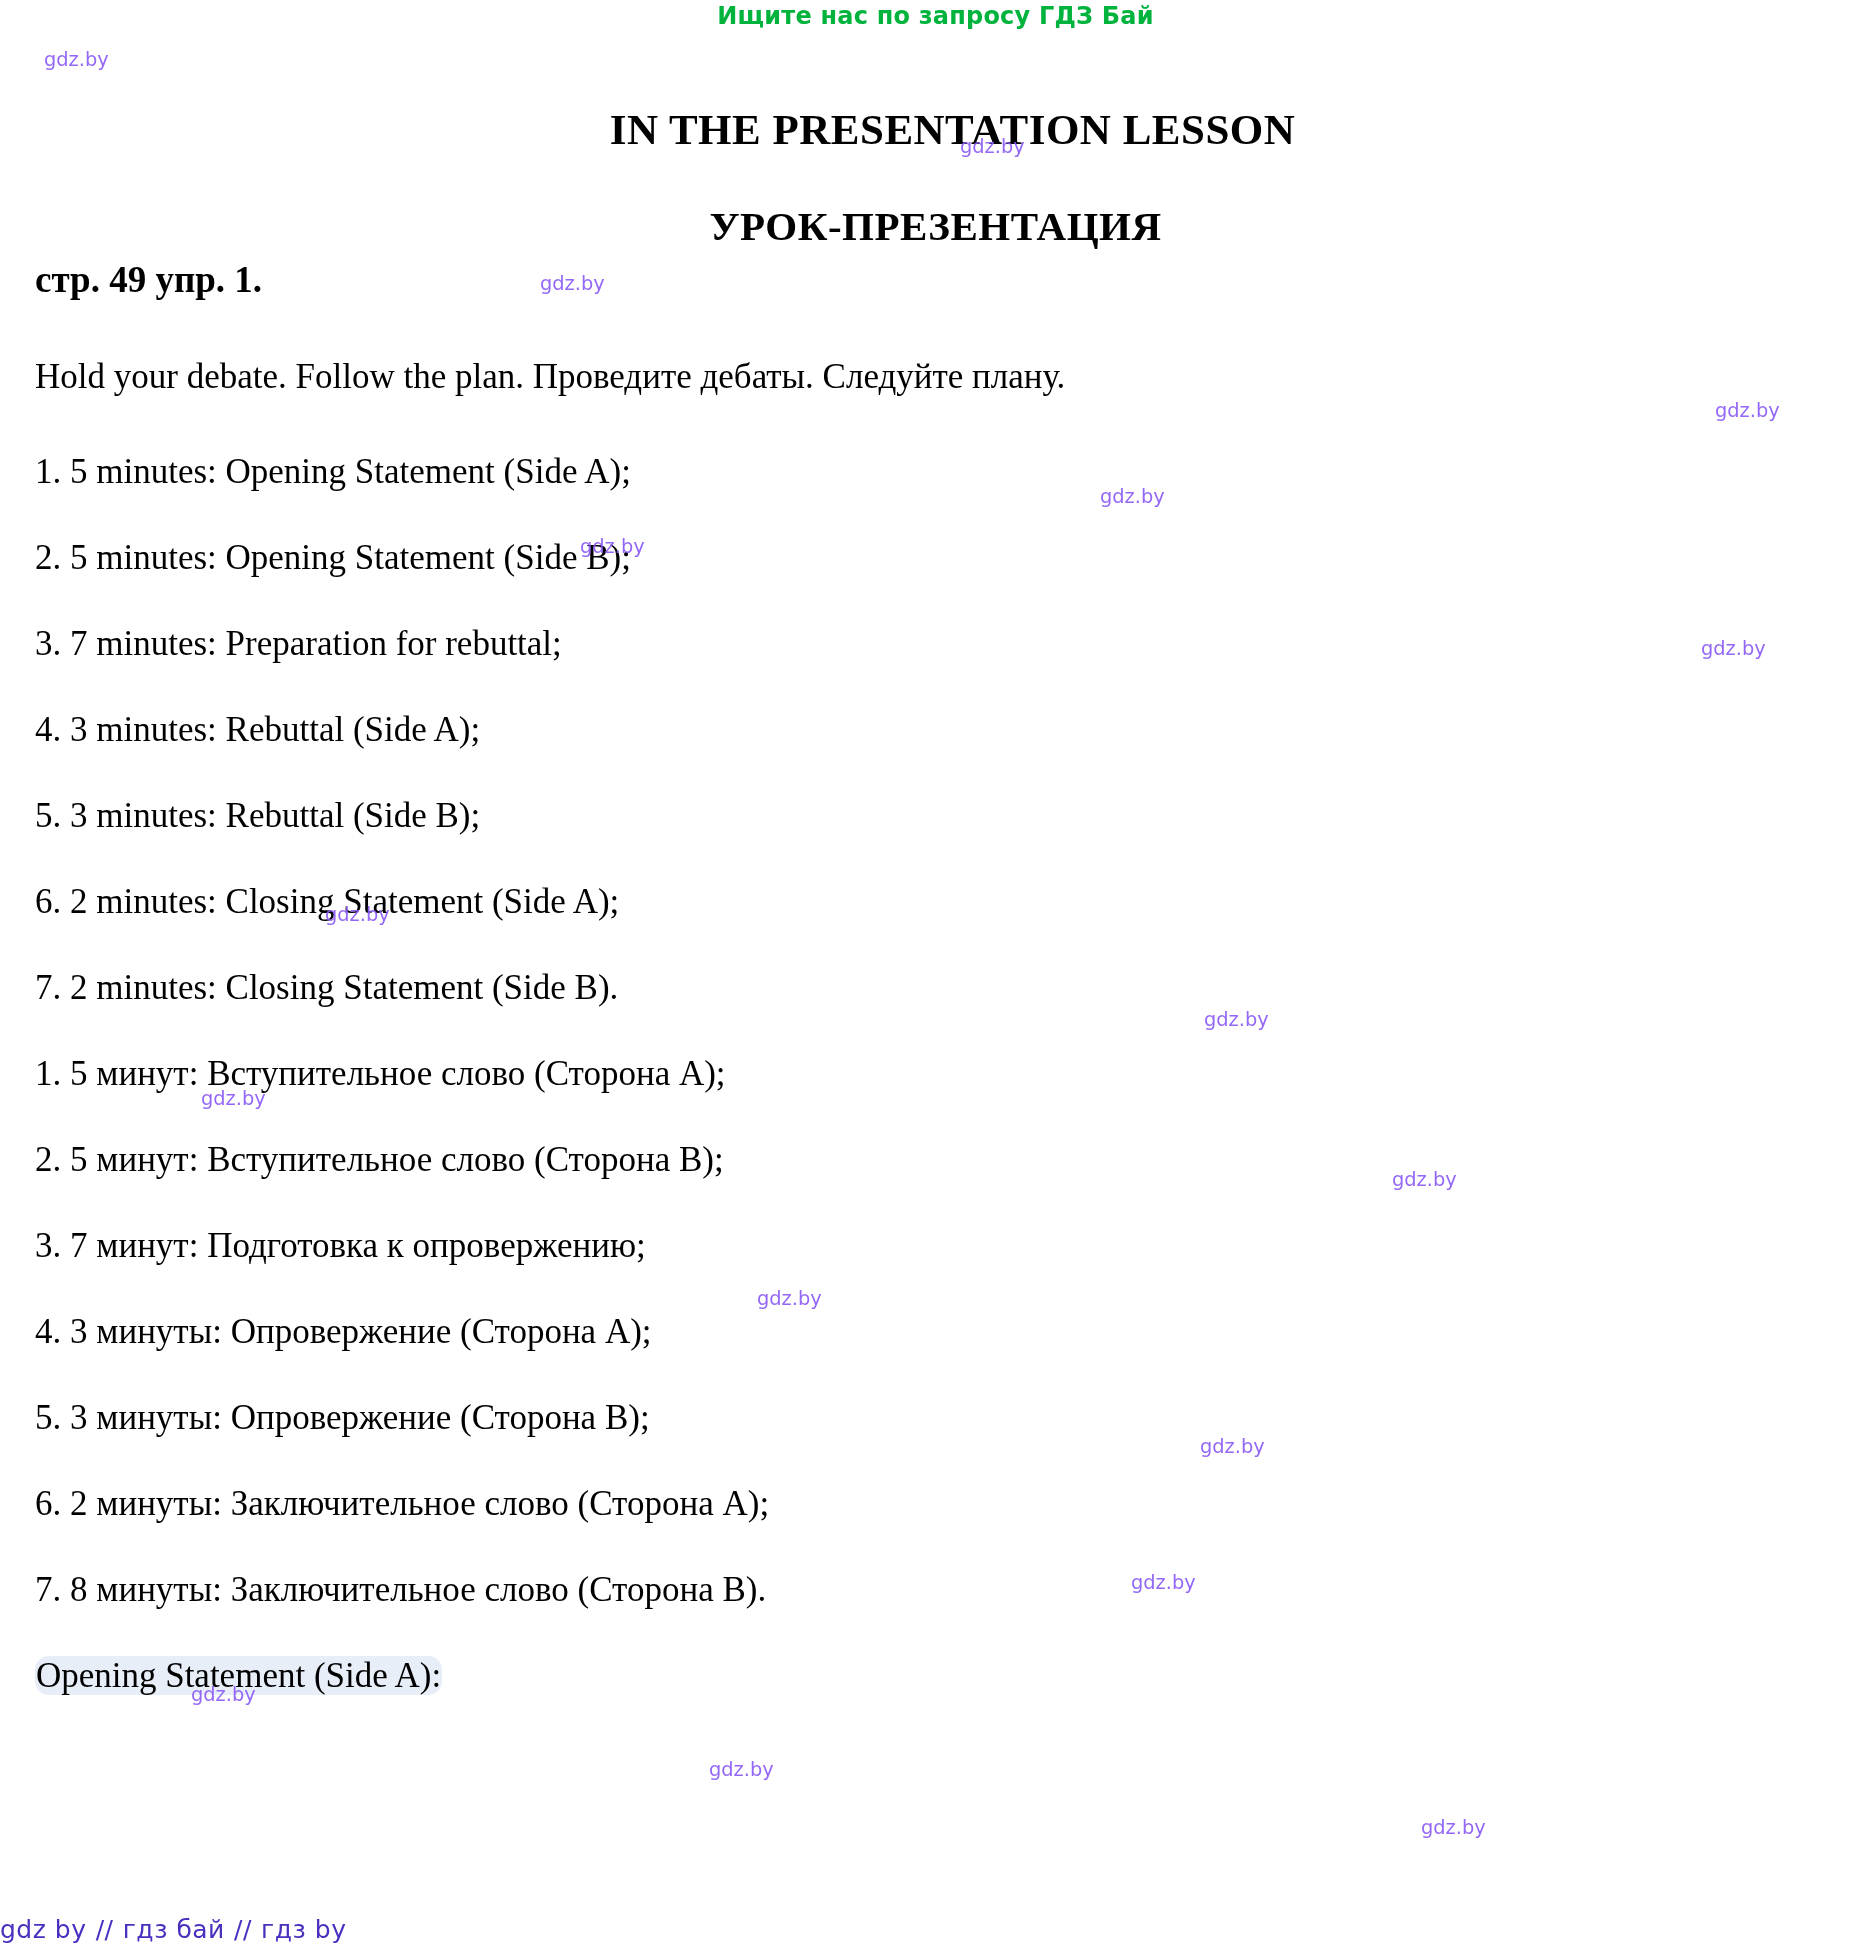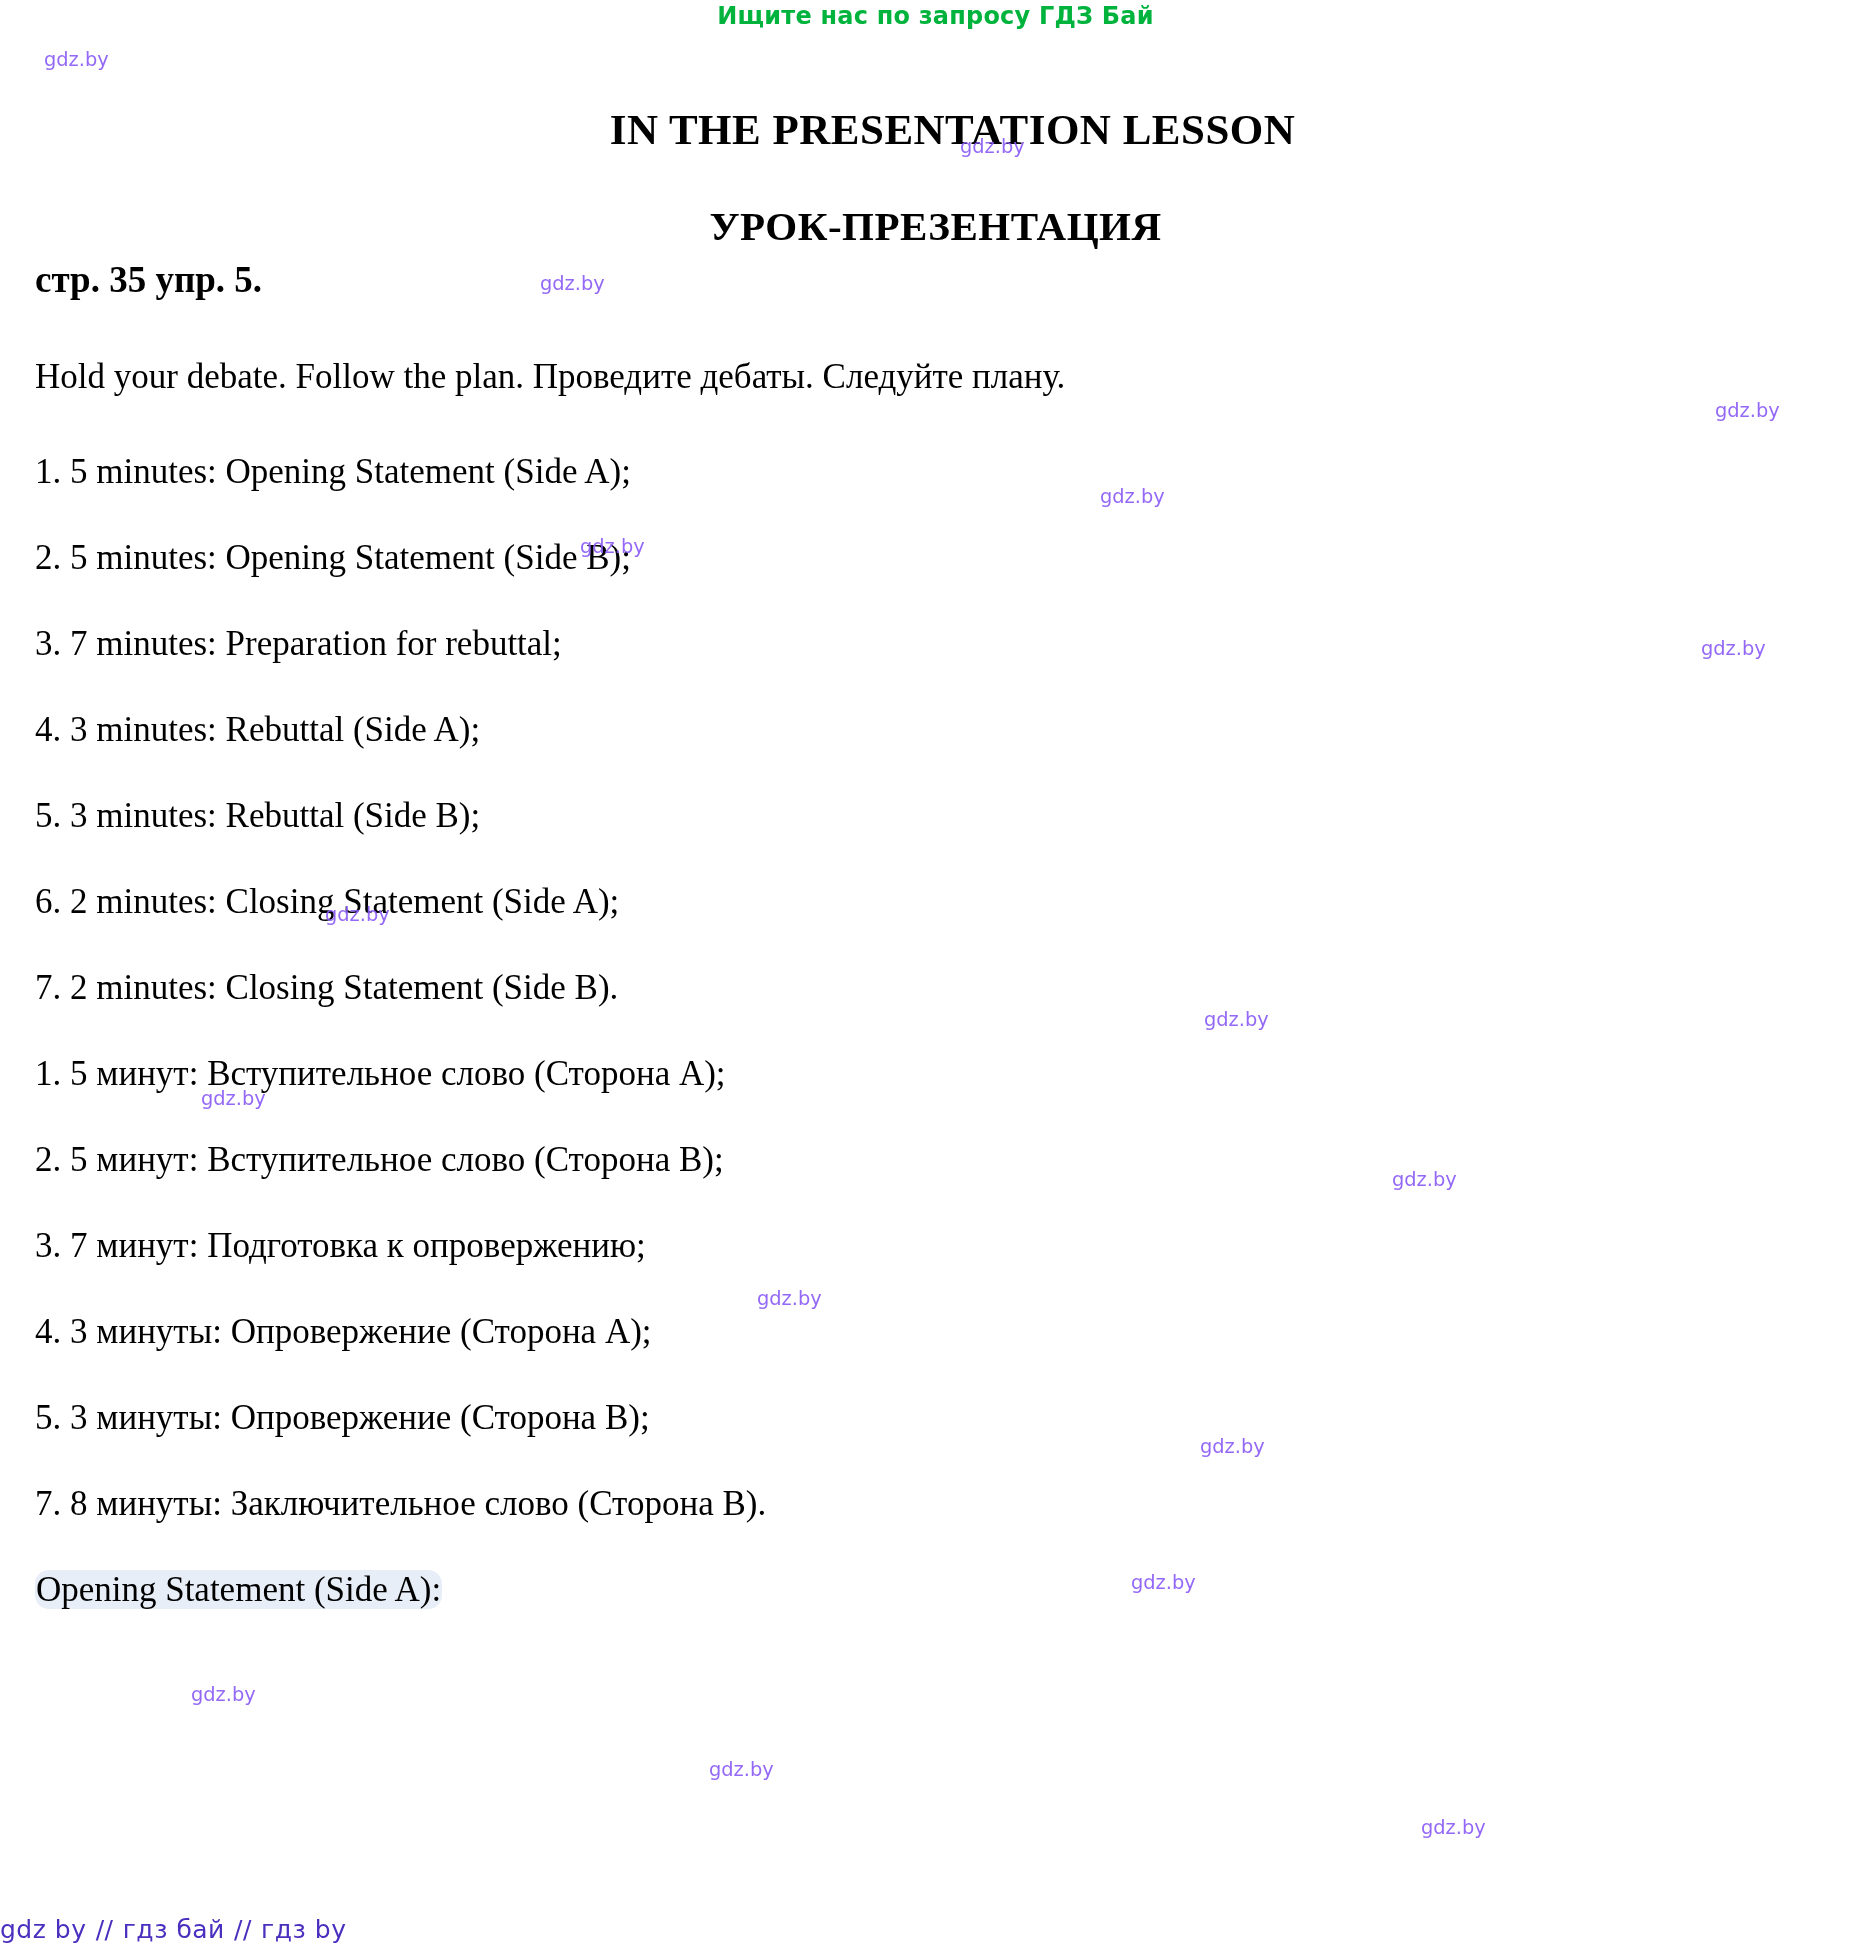"стр. 35 упр. 5." p.ref { text: 35 упр. 5 -> 49 упр. 1 }
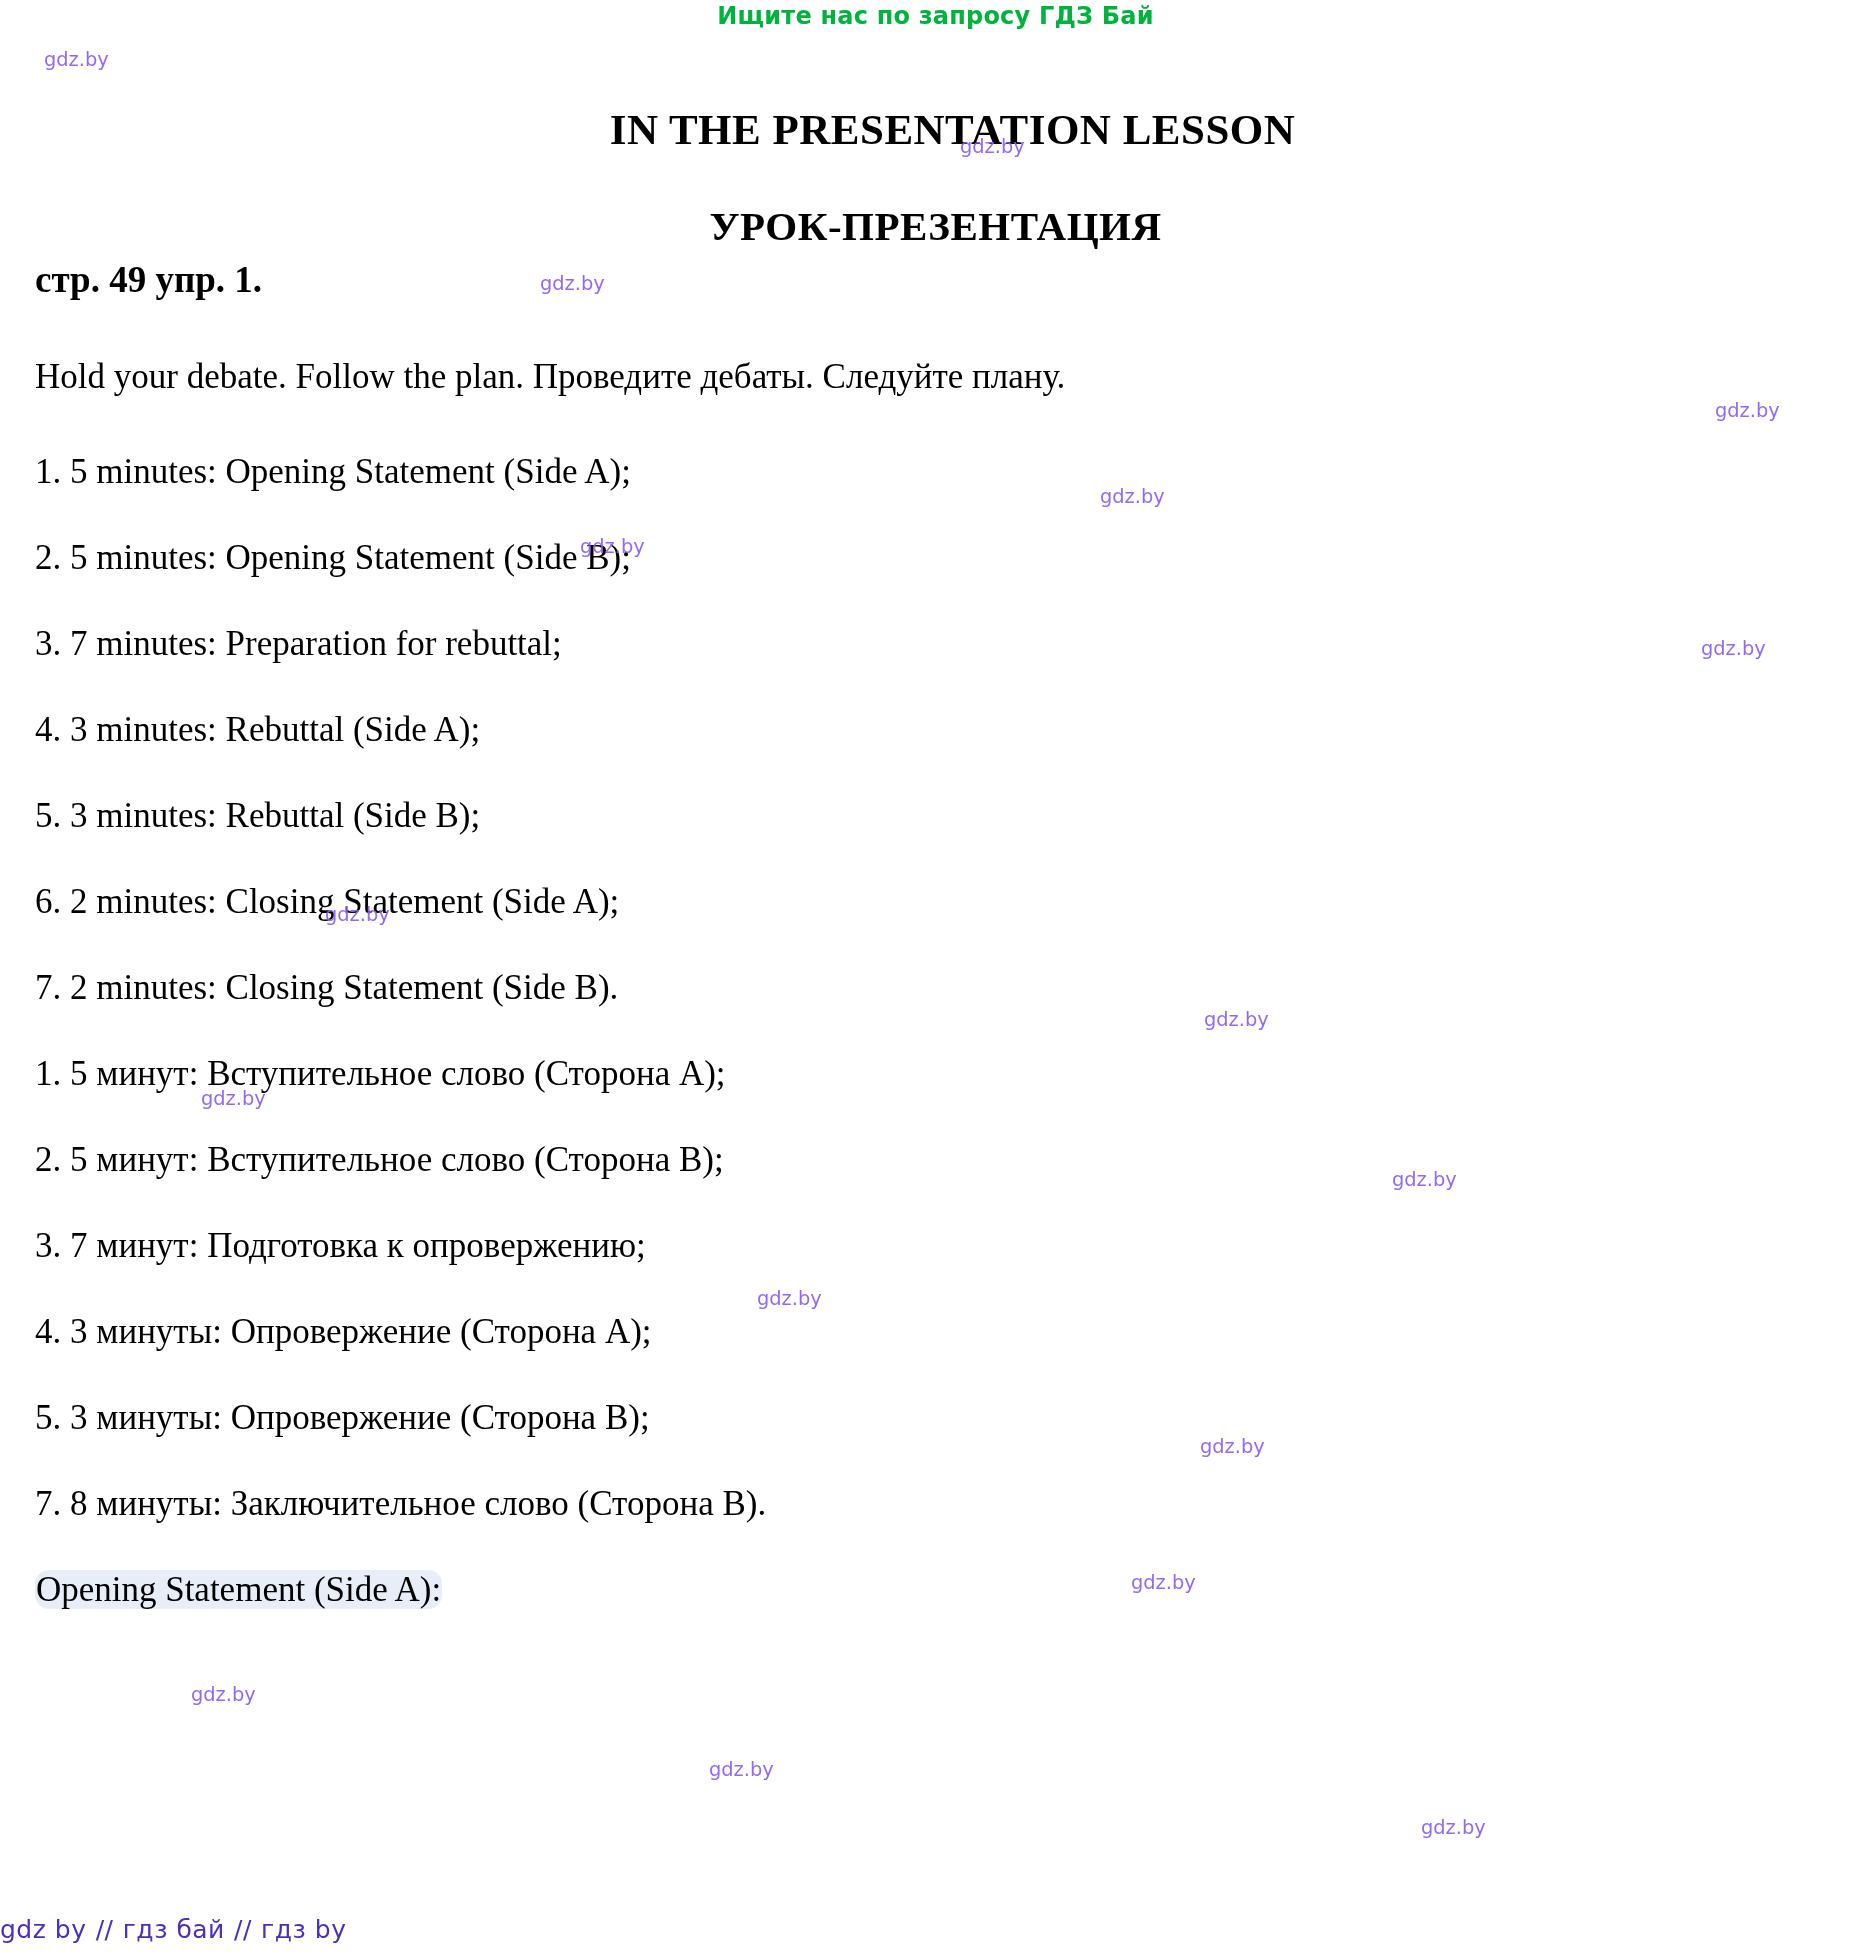"6. 2 минуты: Заключительное слово" p.item { html: none -> <p>6. 2 минуты: Заключительное слово (Сторона А);</p> }
